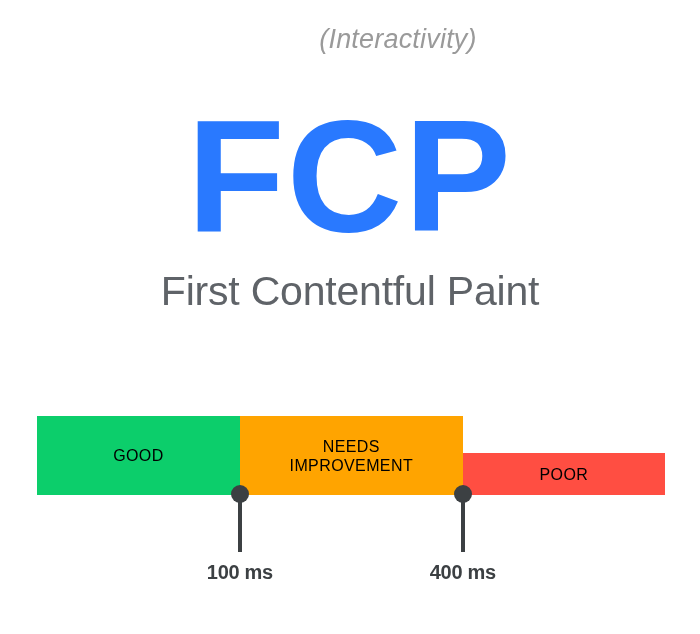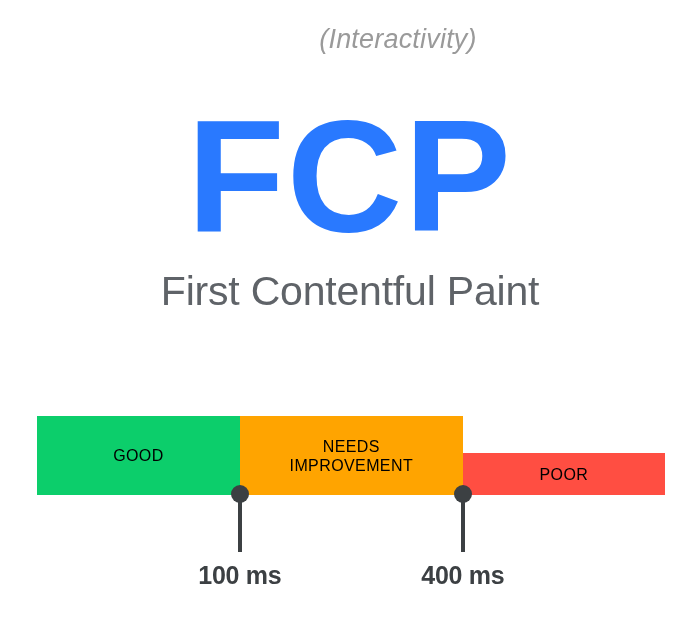"100 ms" .marker .tick-label { font-size: 25px -> 20px }
